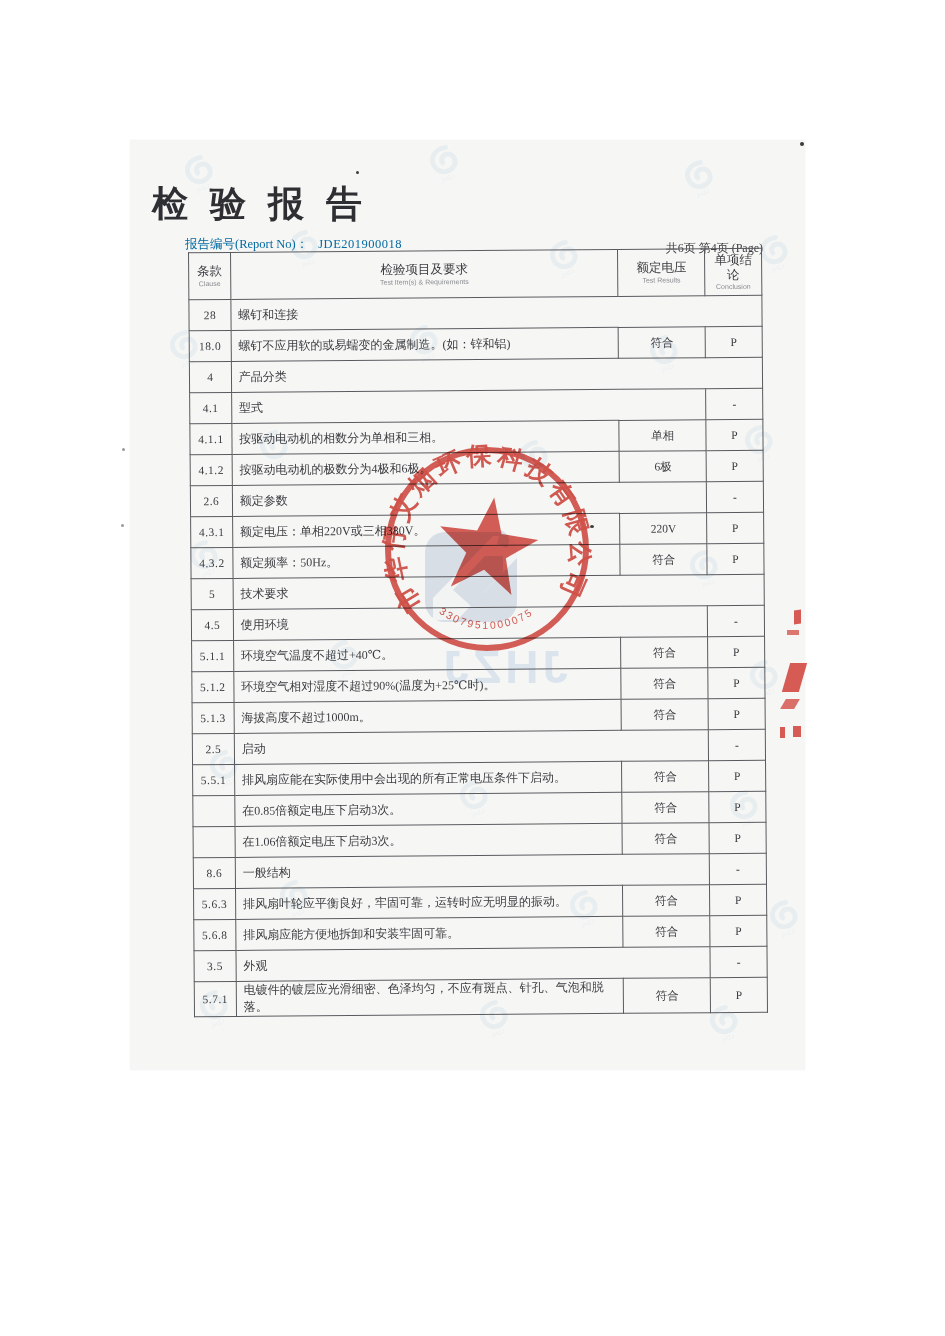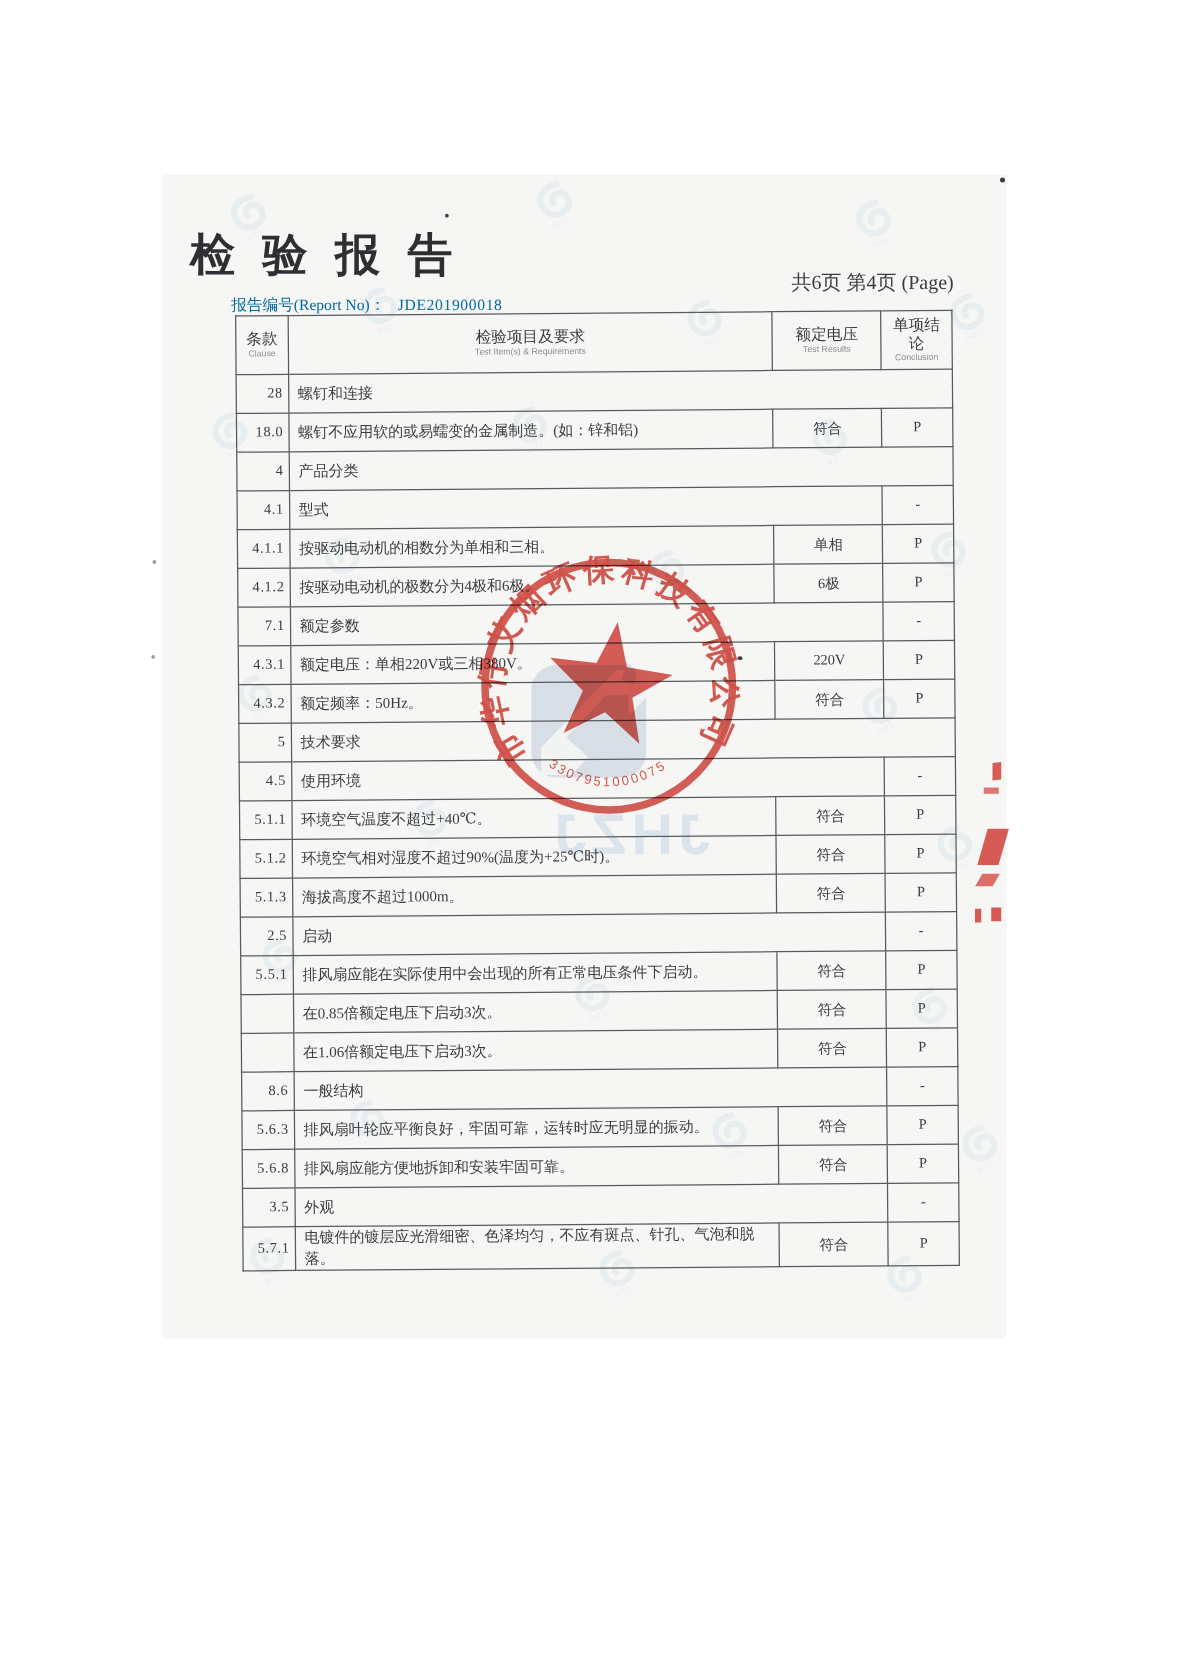"共6页 第4页 (Page)" .page-info { font-size: 16px -> 12px; top: 36px -> 60px }
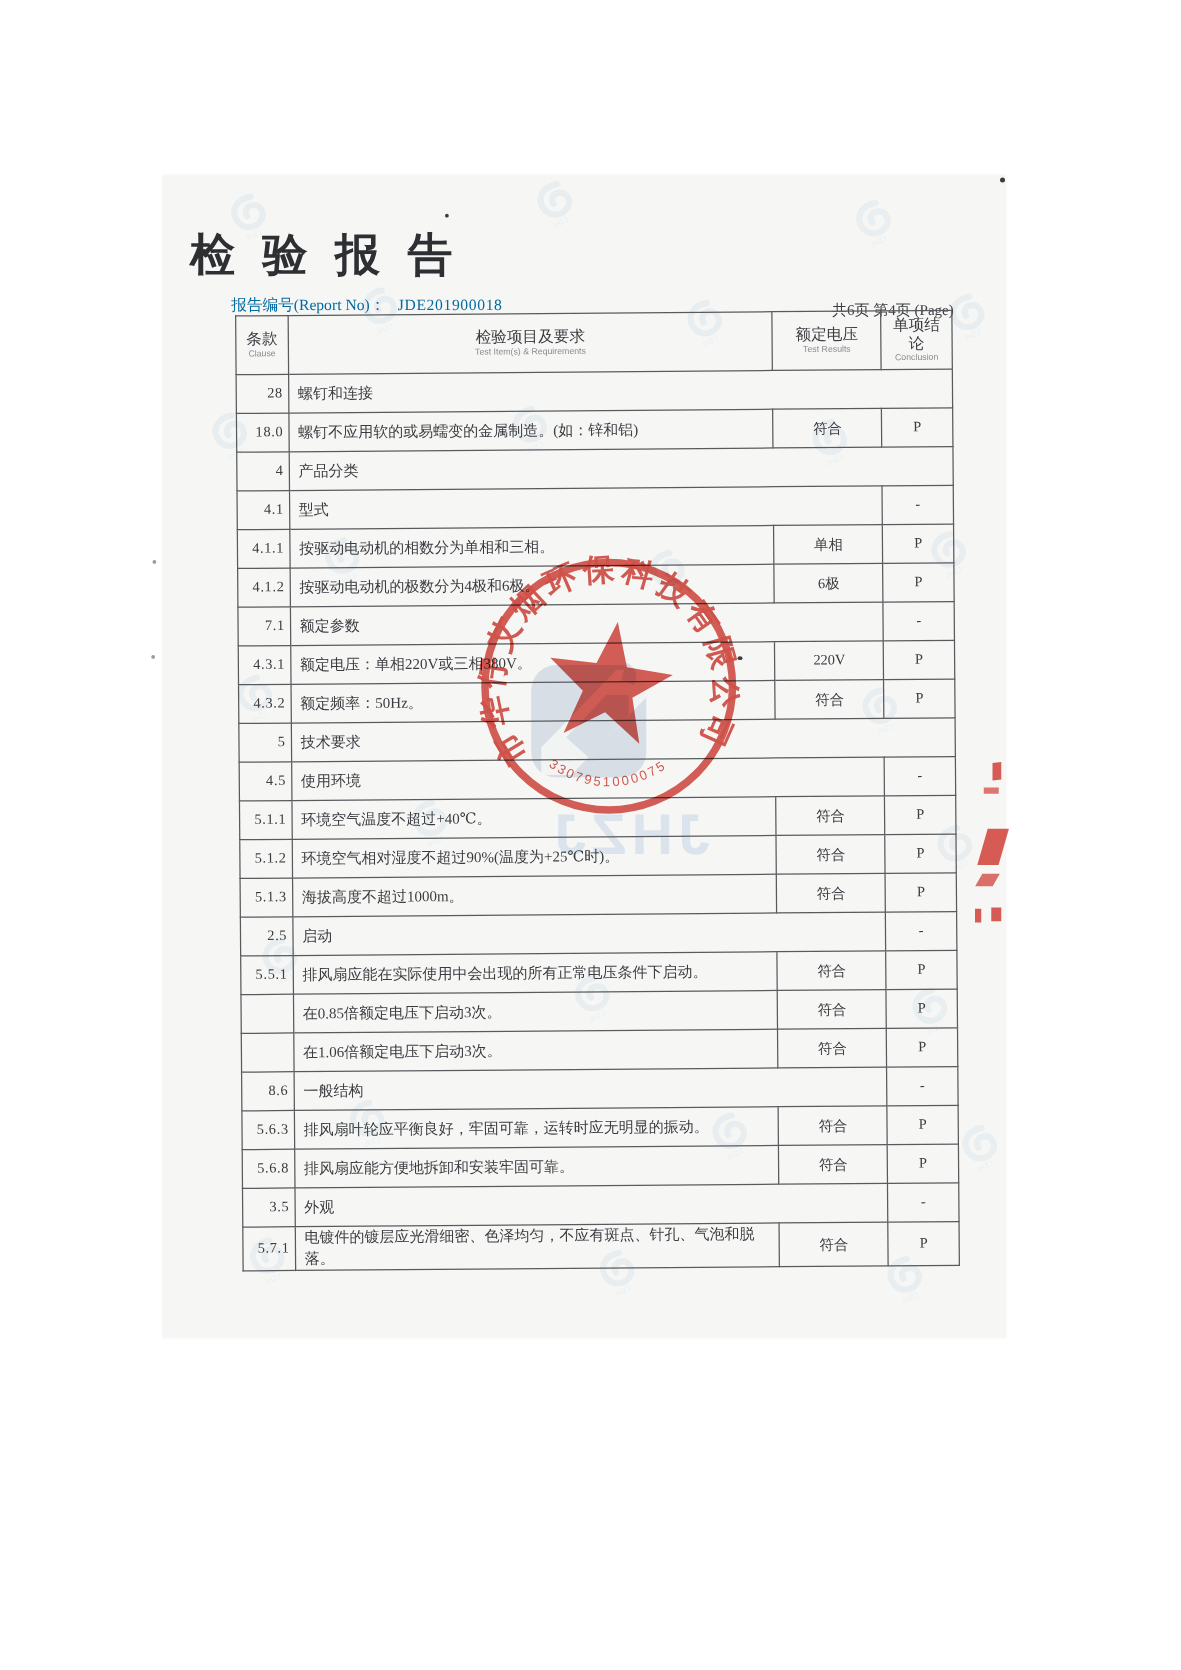"28" td.clause { text-align: right -> center }
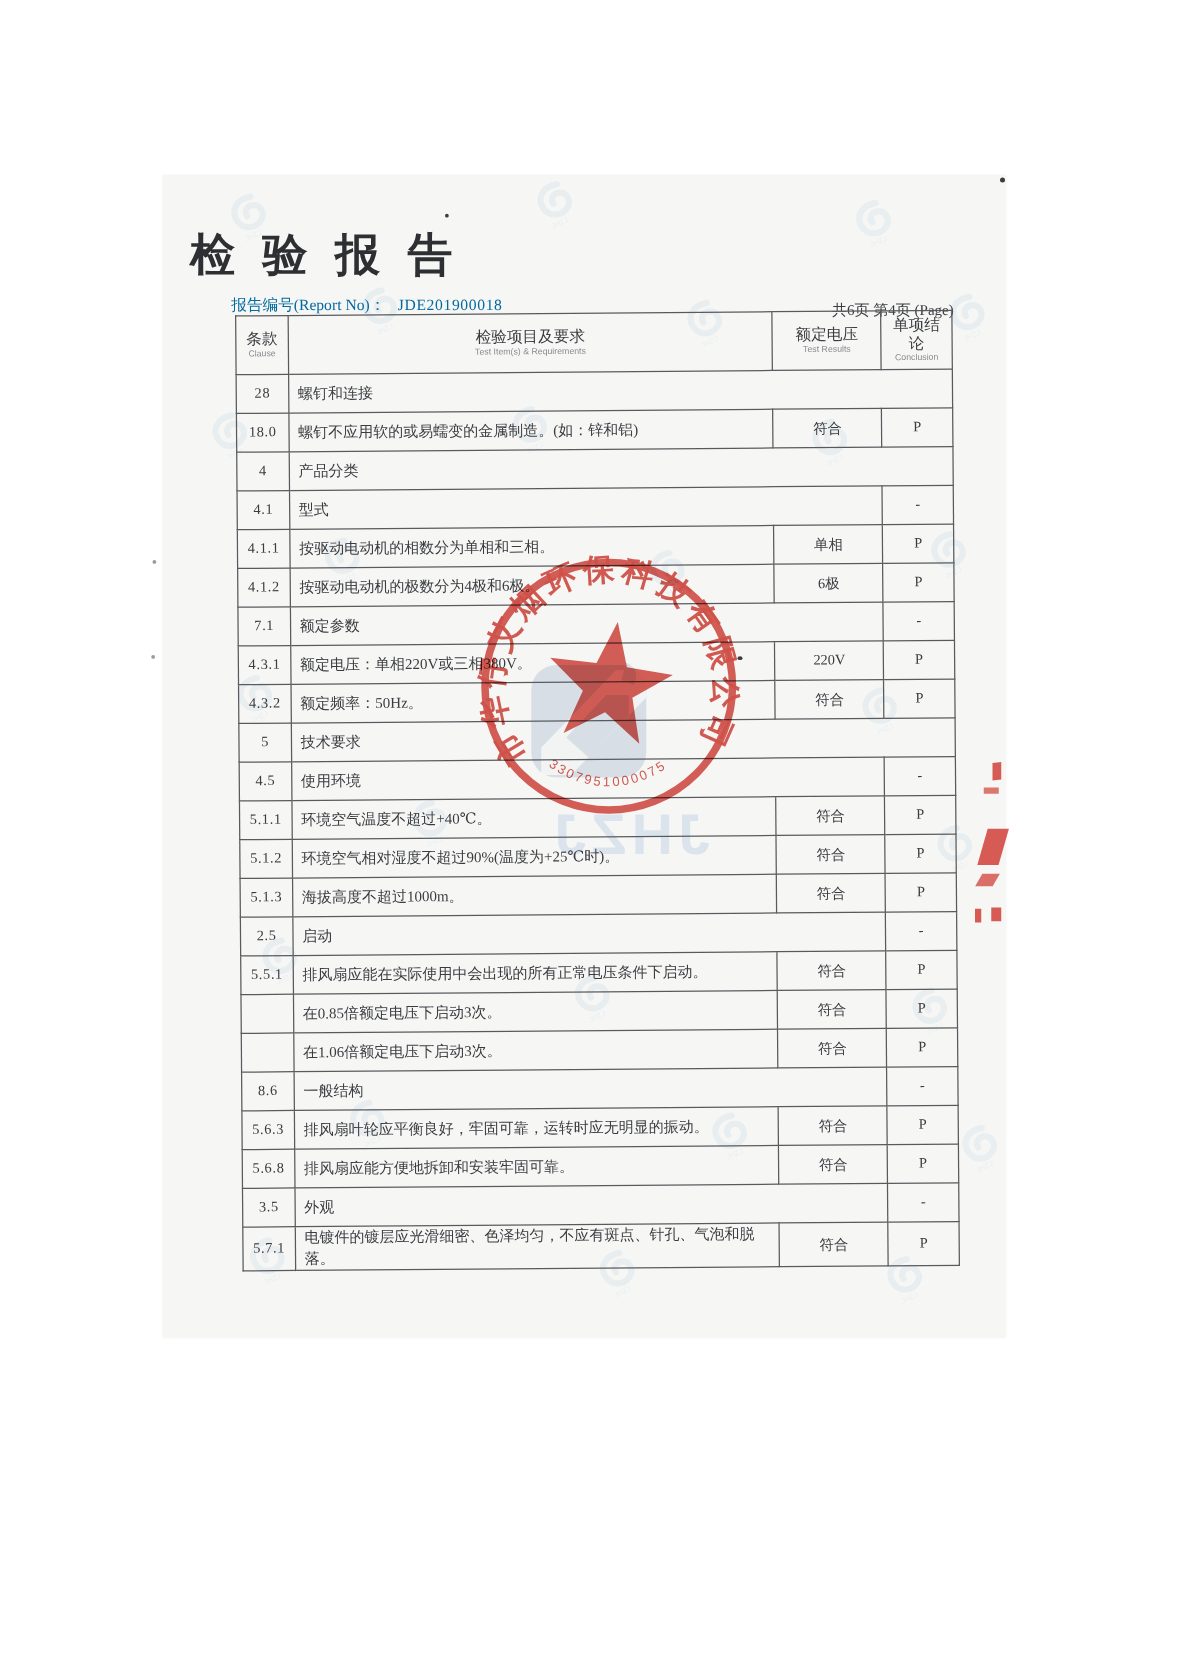"7.1" td.clause { text: 7.1 -> 2.6 }
